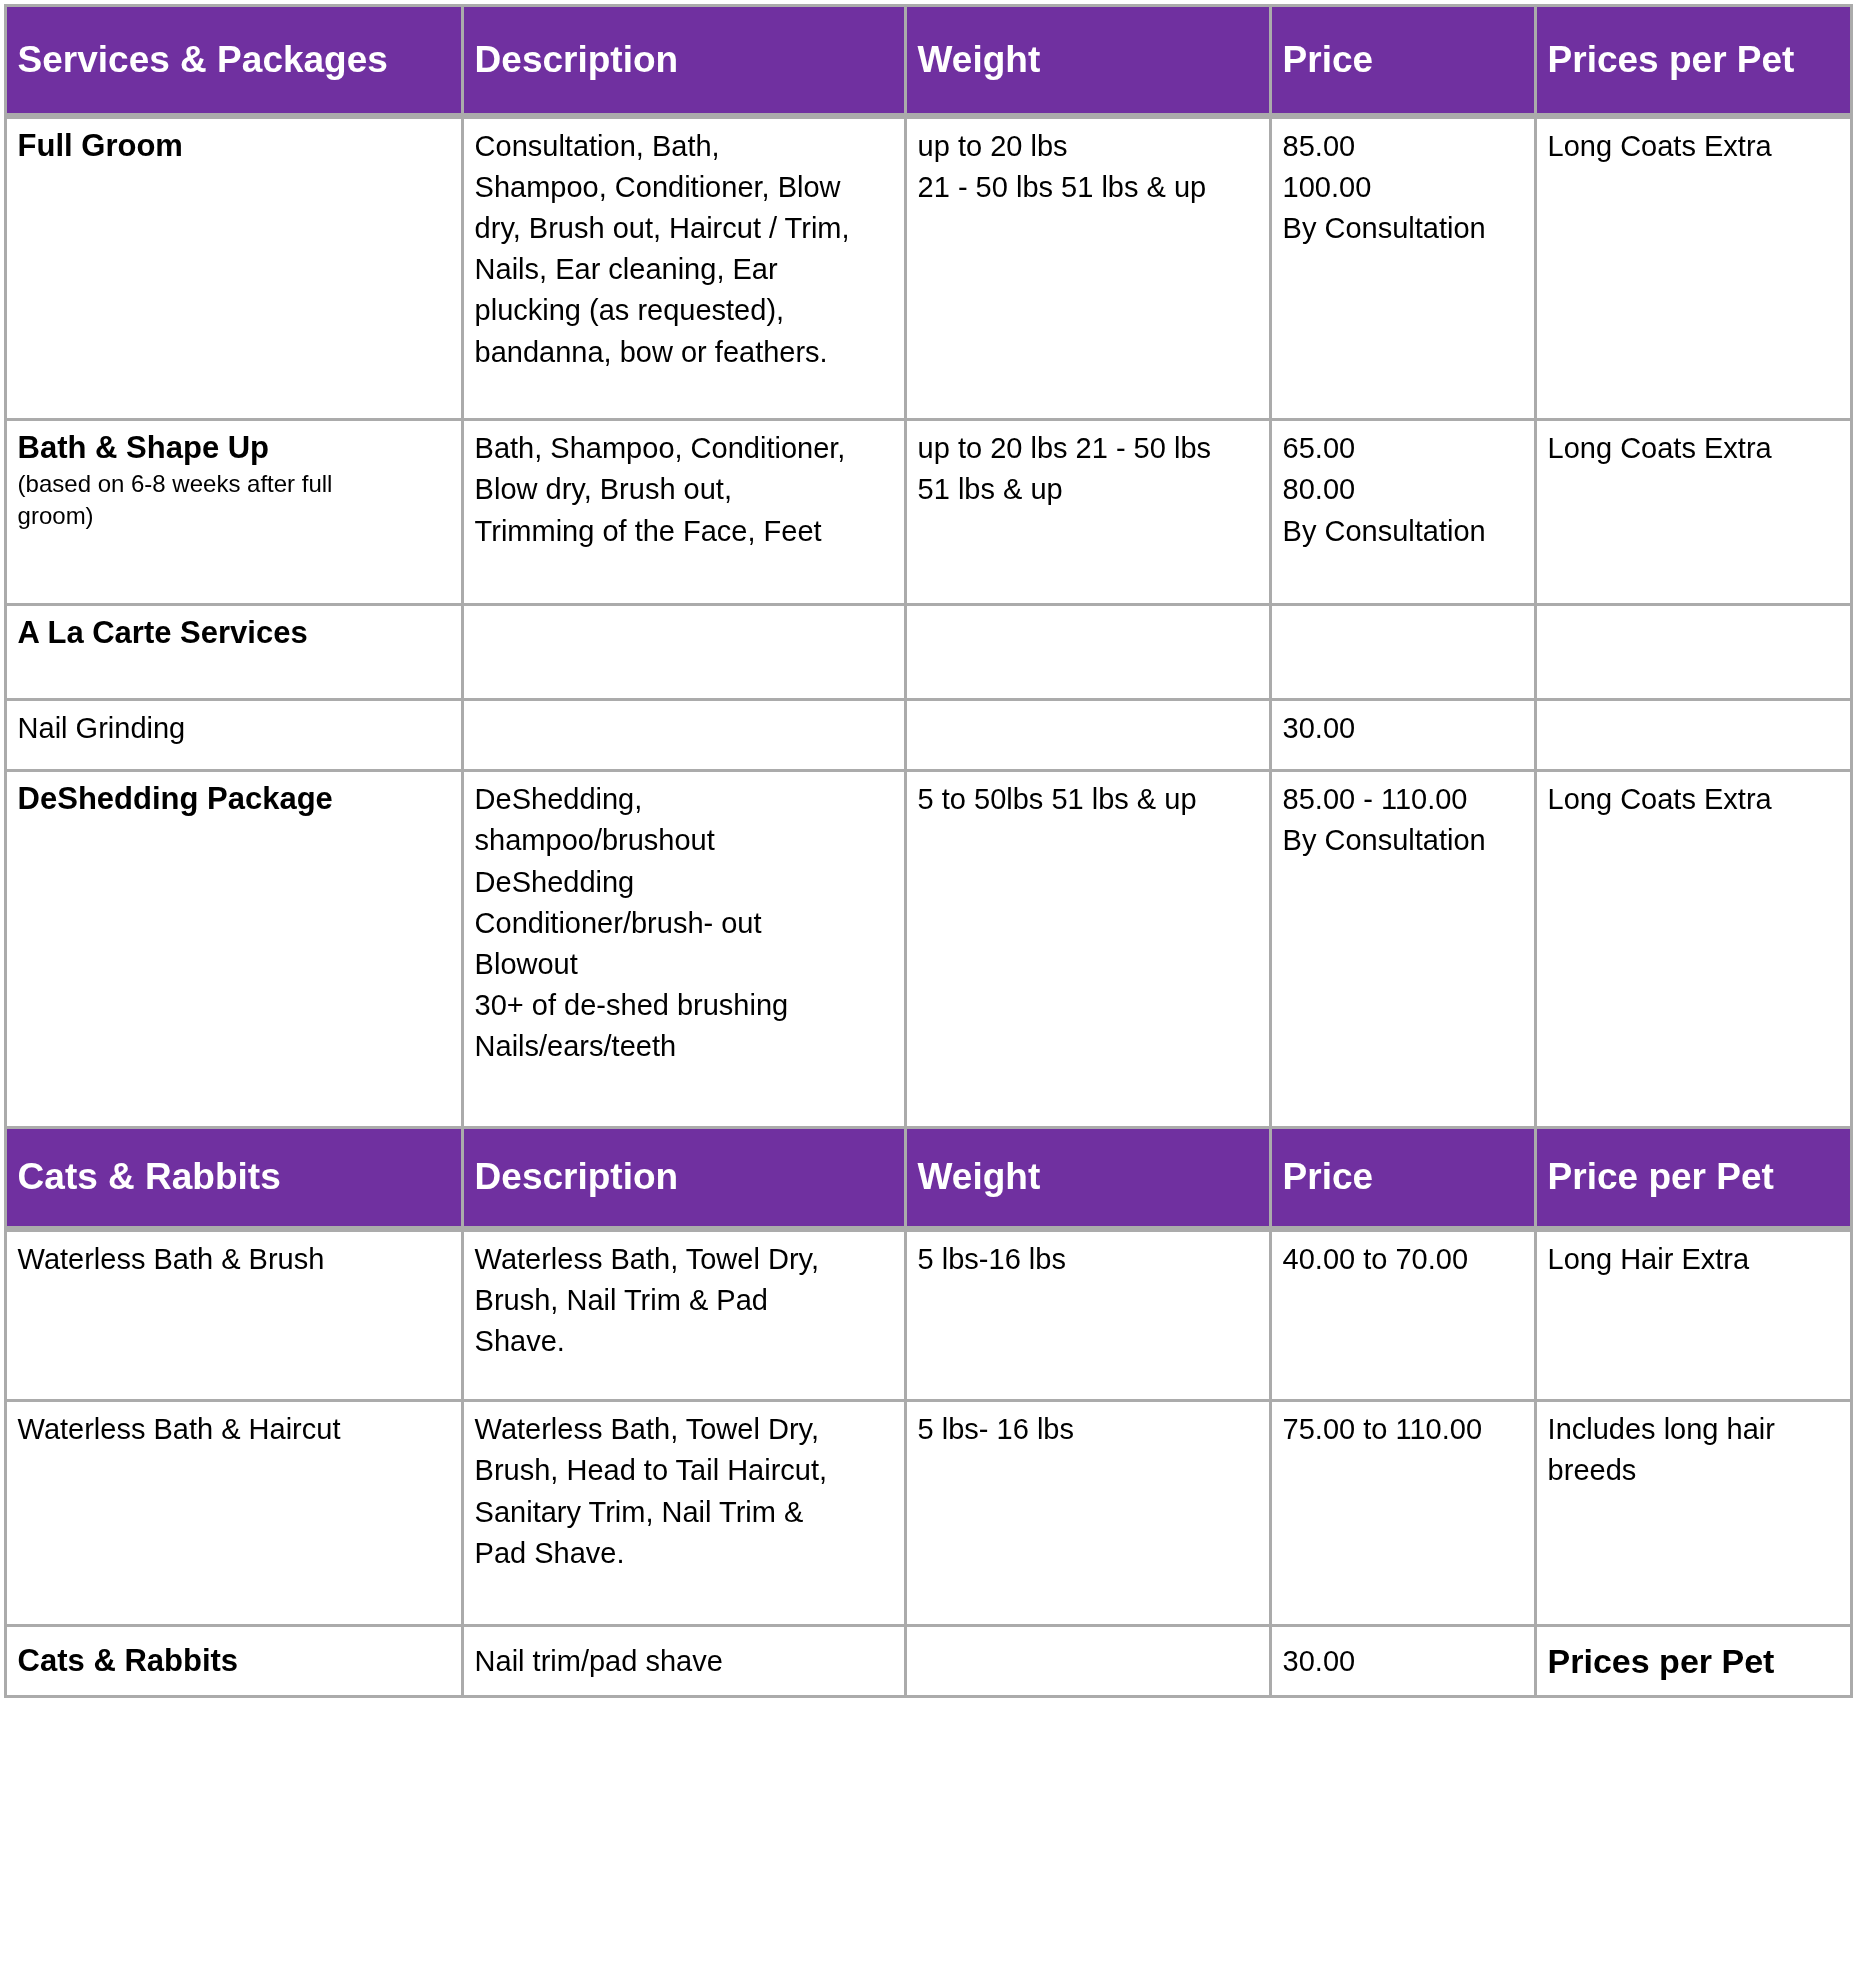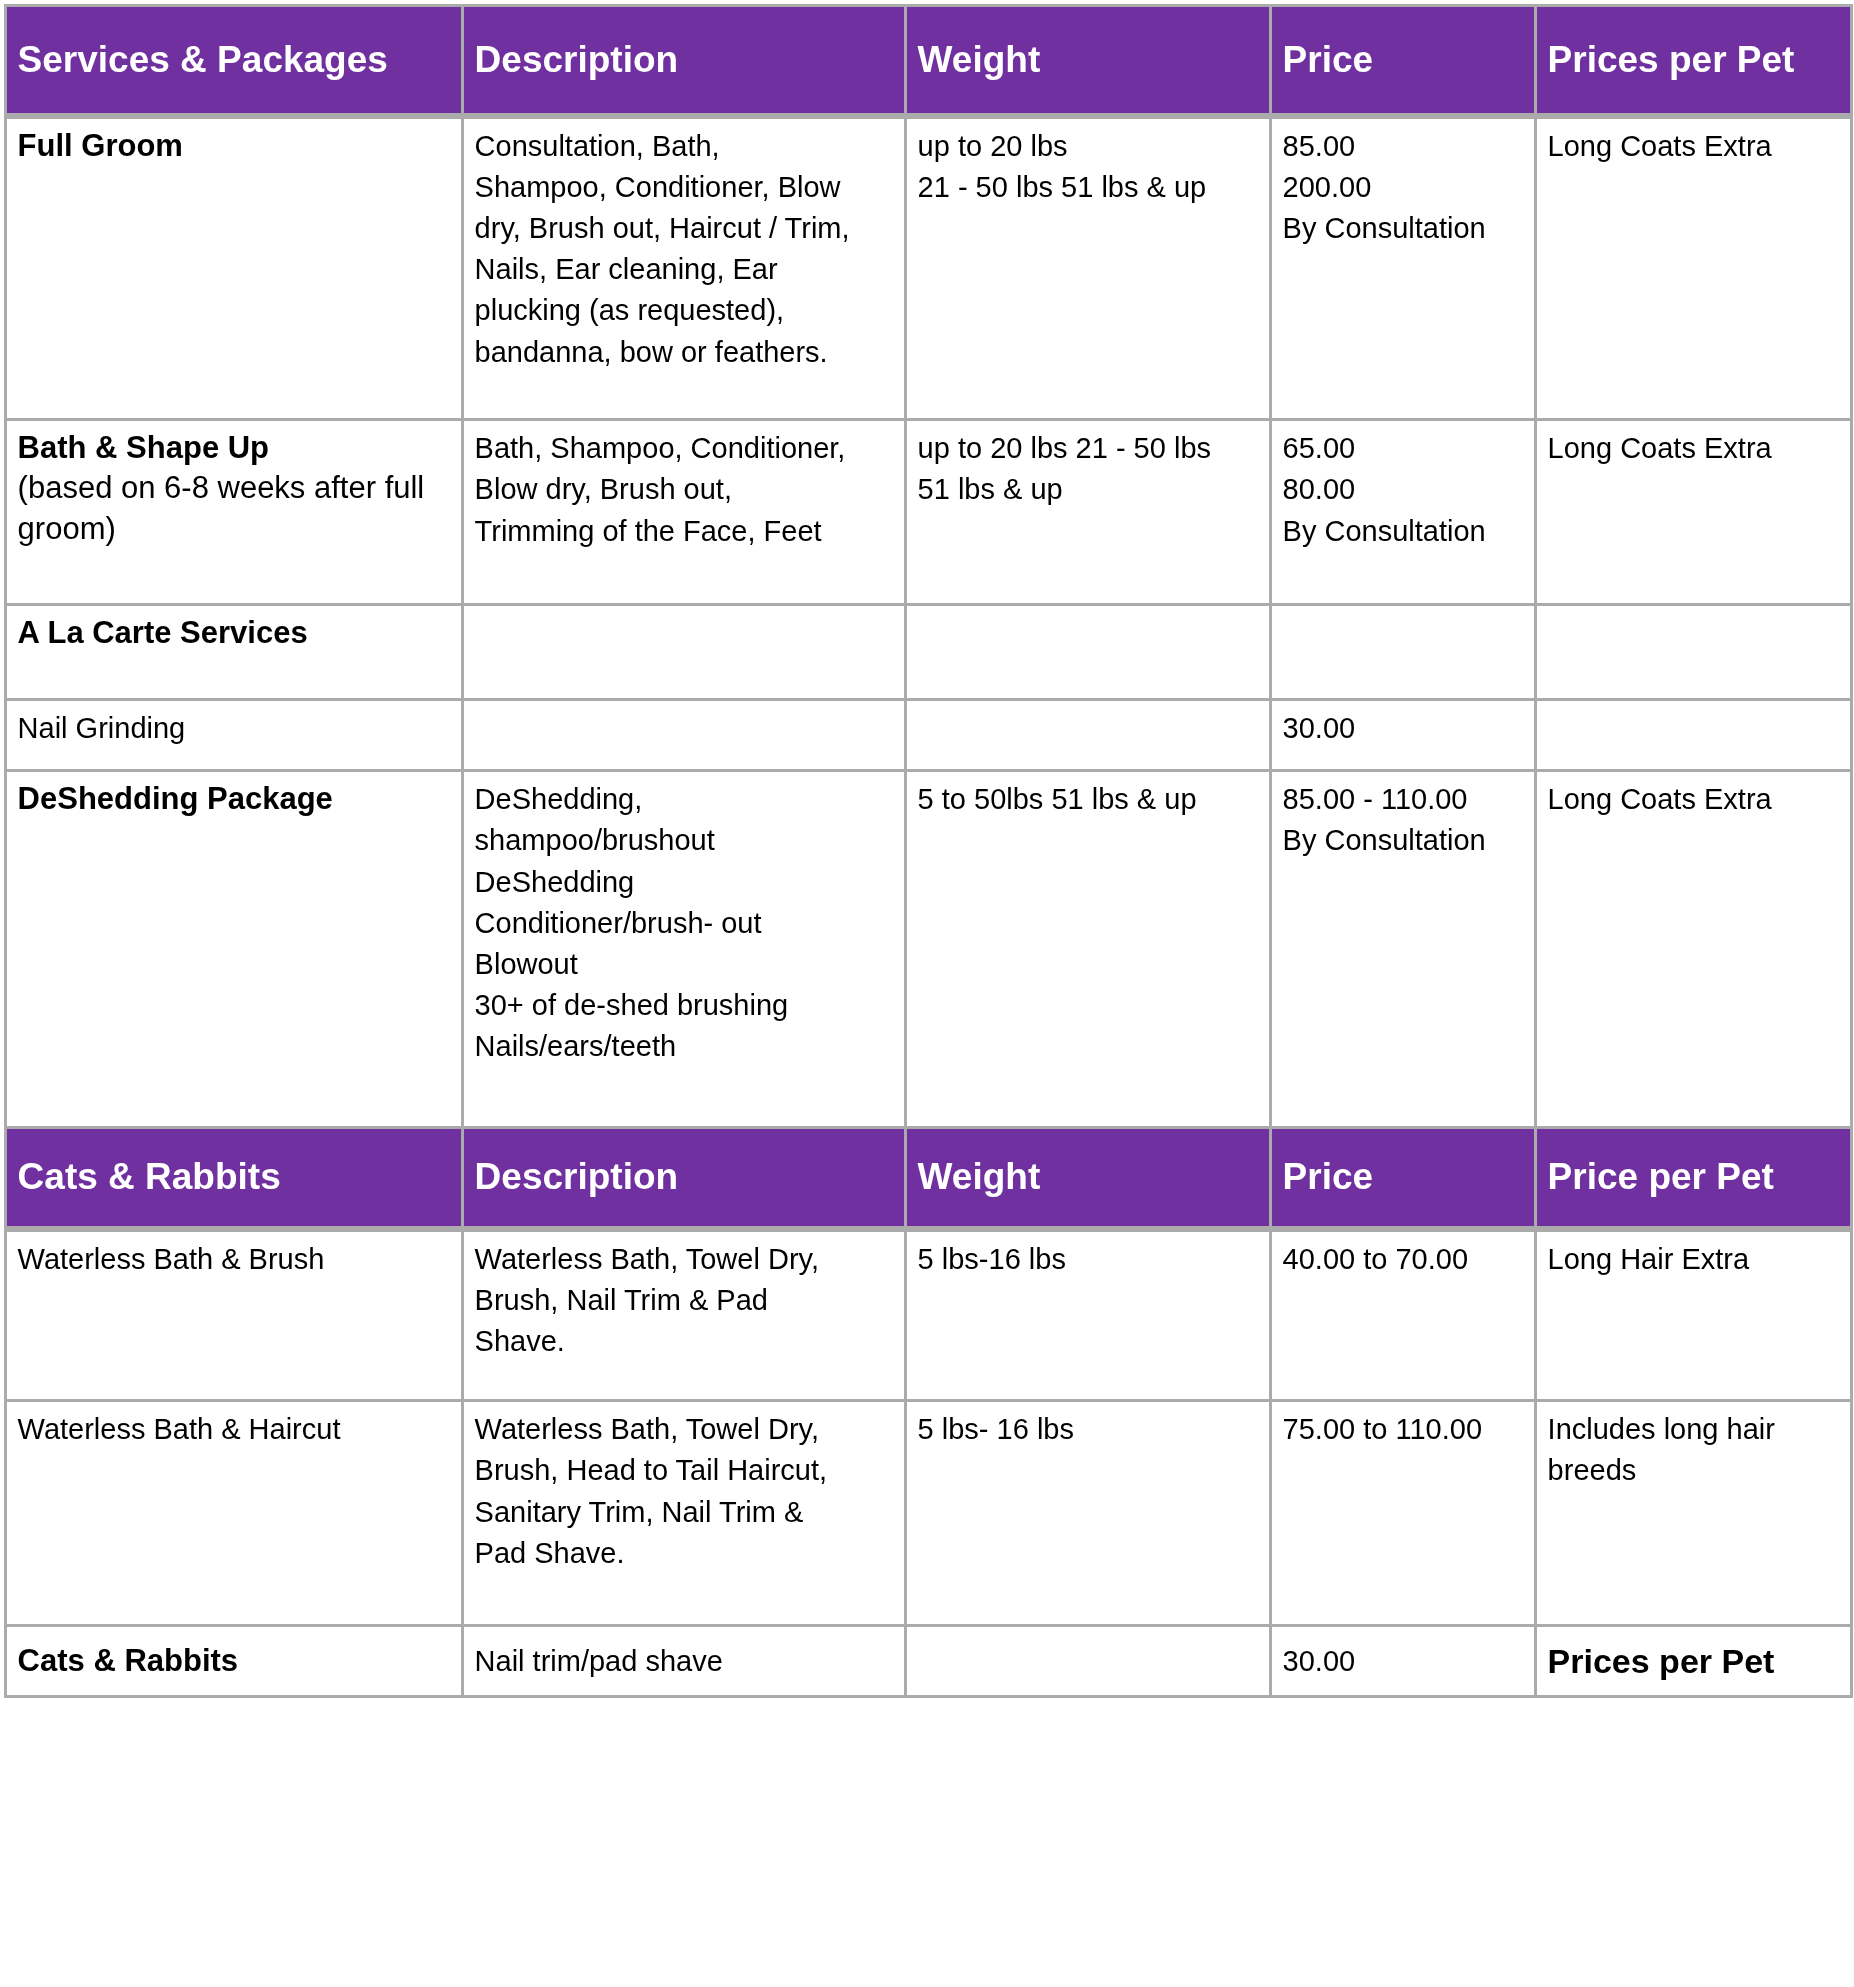"85.00" td.cell-price { text: 200.00 -> 100.00 }
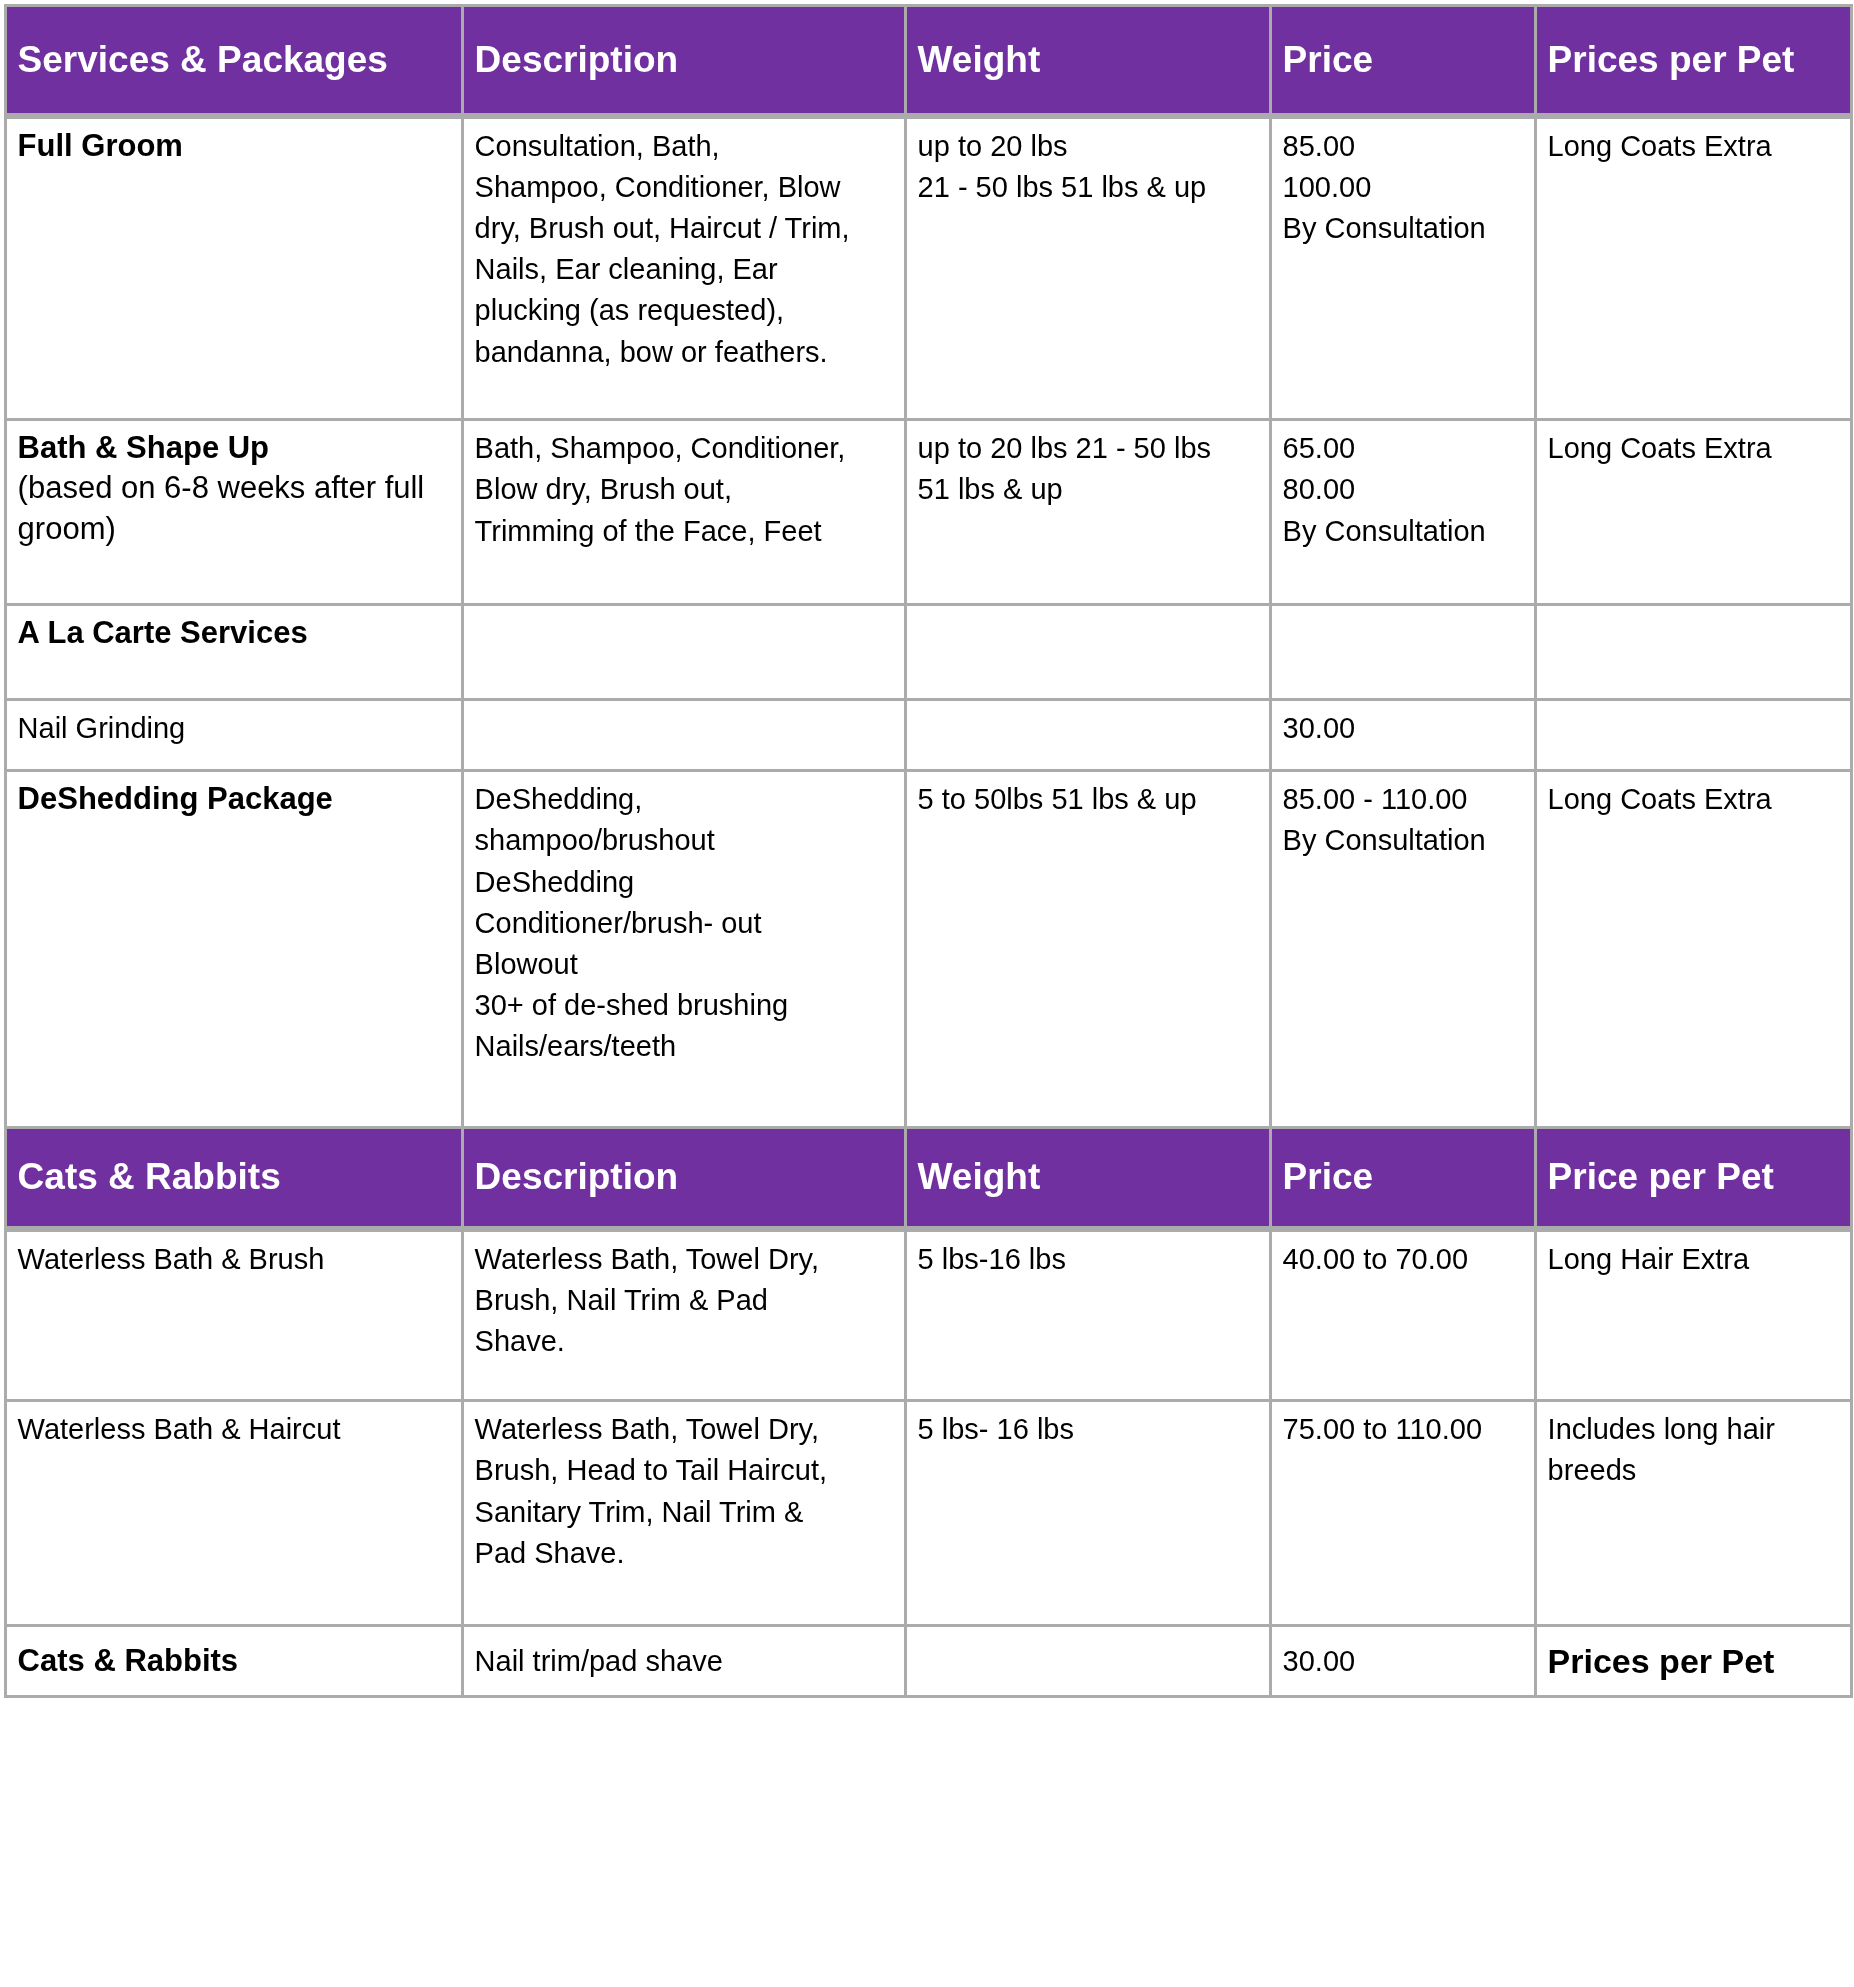"(based on 6-8 weeks after" .subtitle { font-size: 31px -> 24px }
